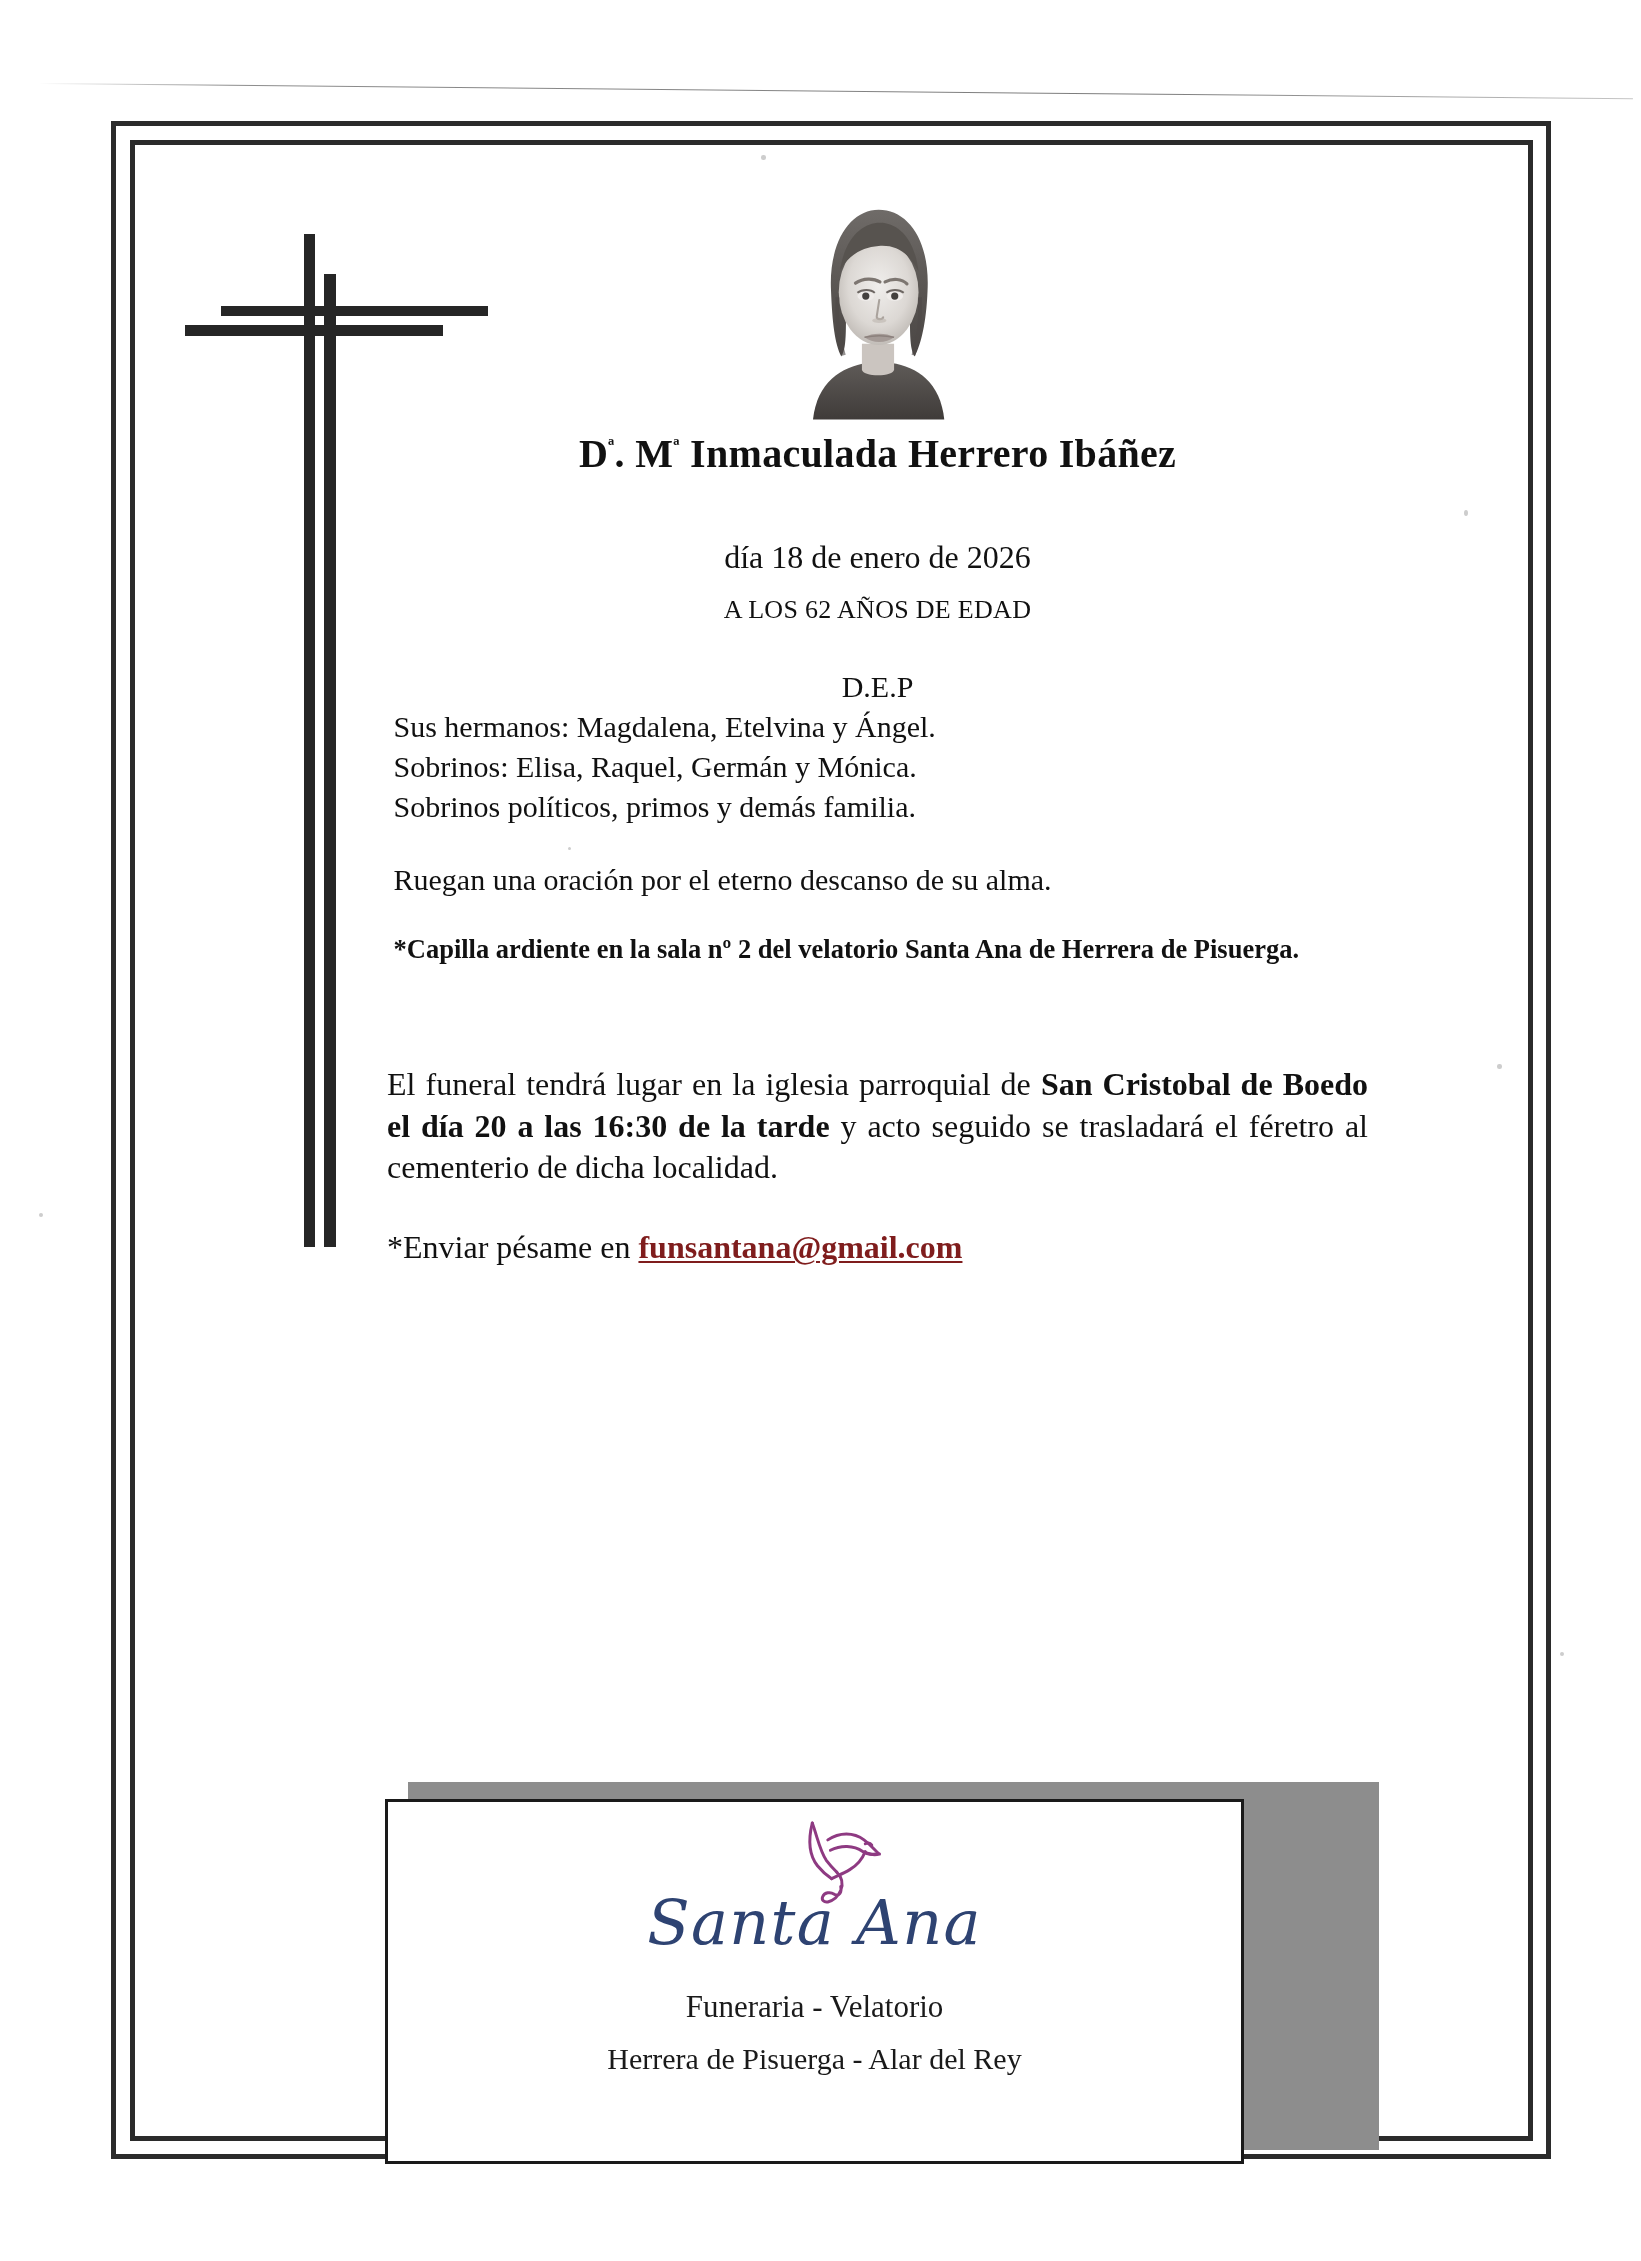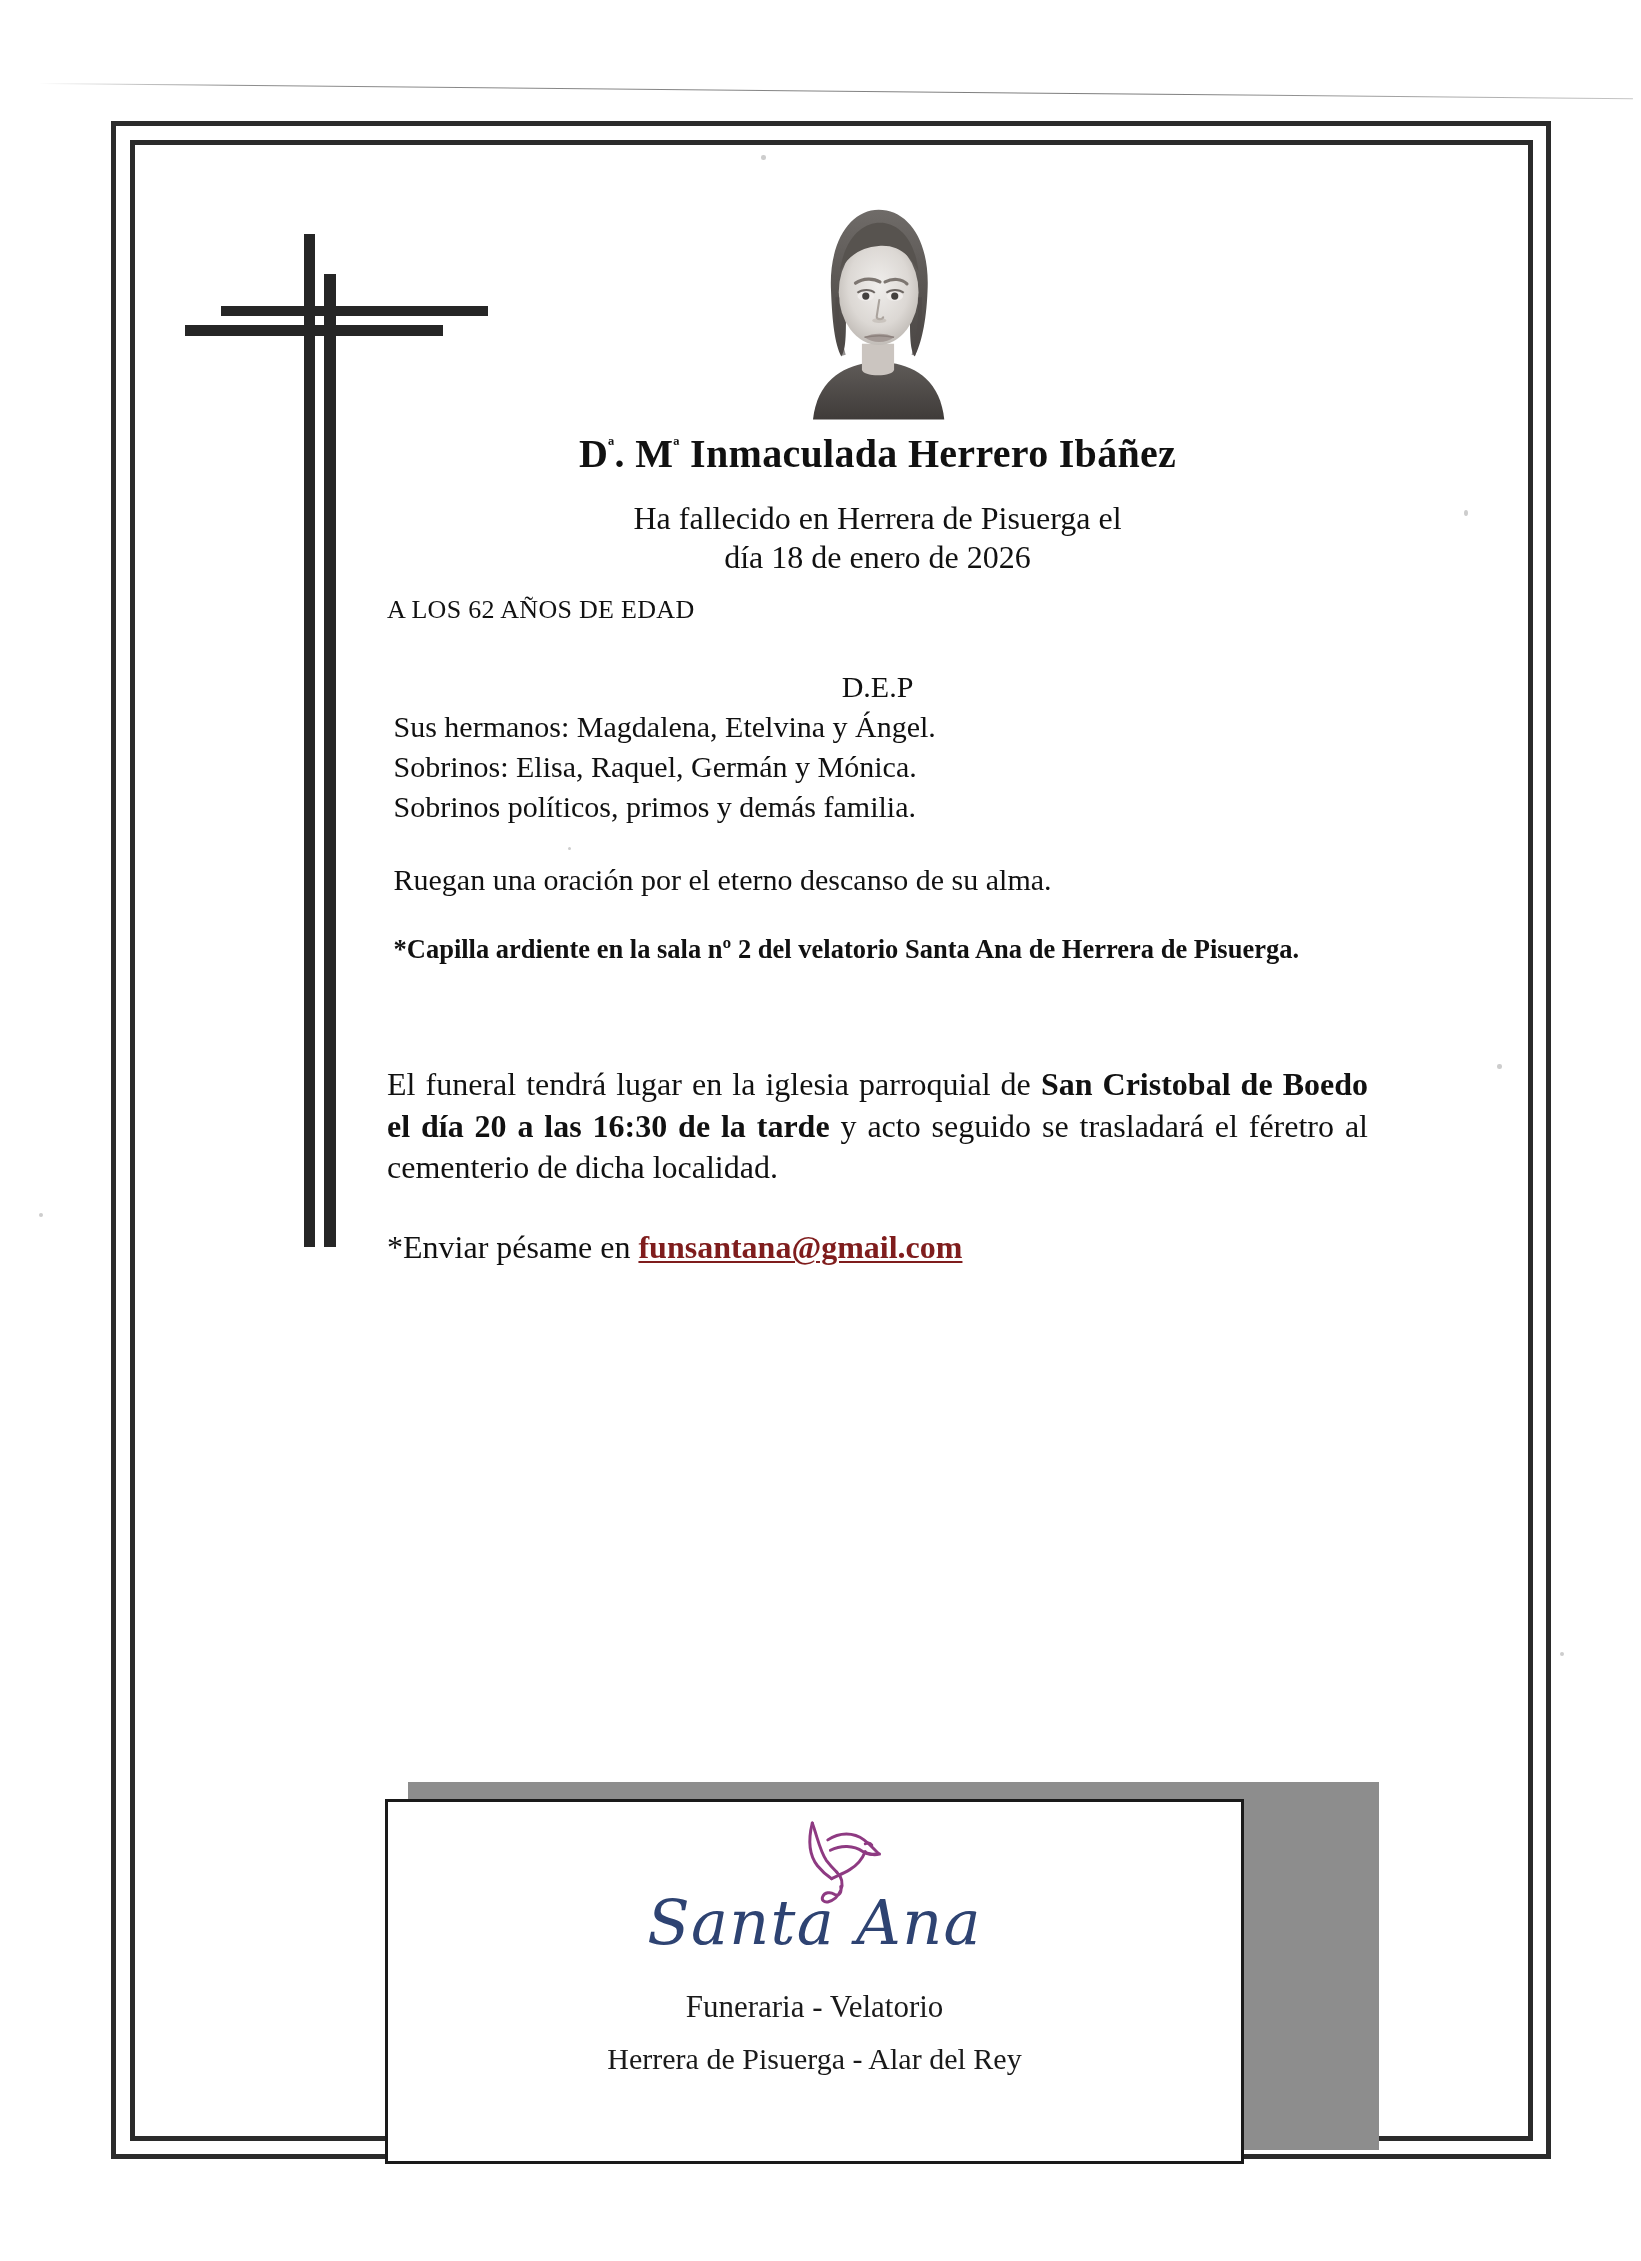"Ha fallecido en Herrera de" span { html: <span>Ha fallecido en Herrera de Pisuerga el</span> -> none }
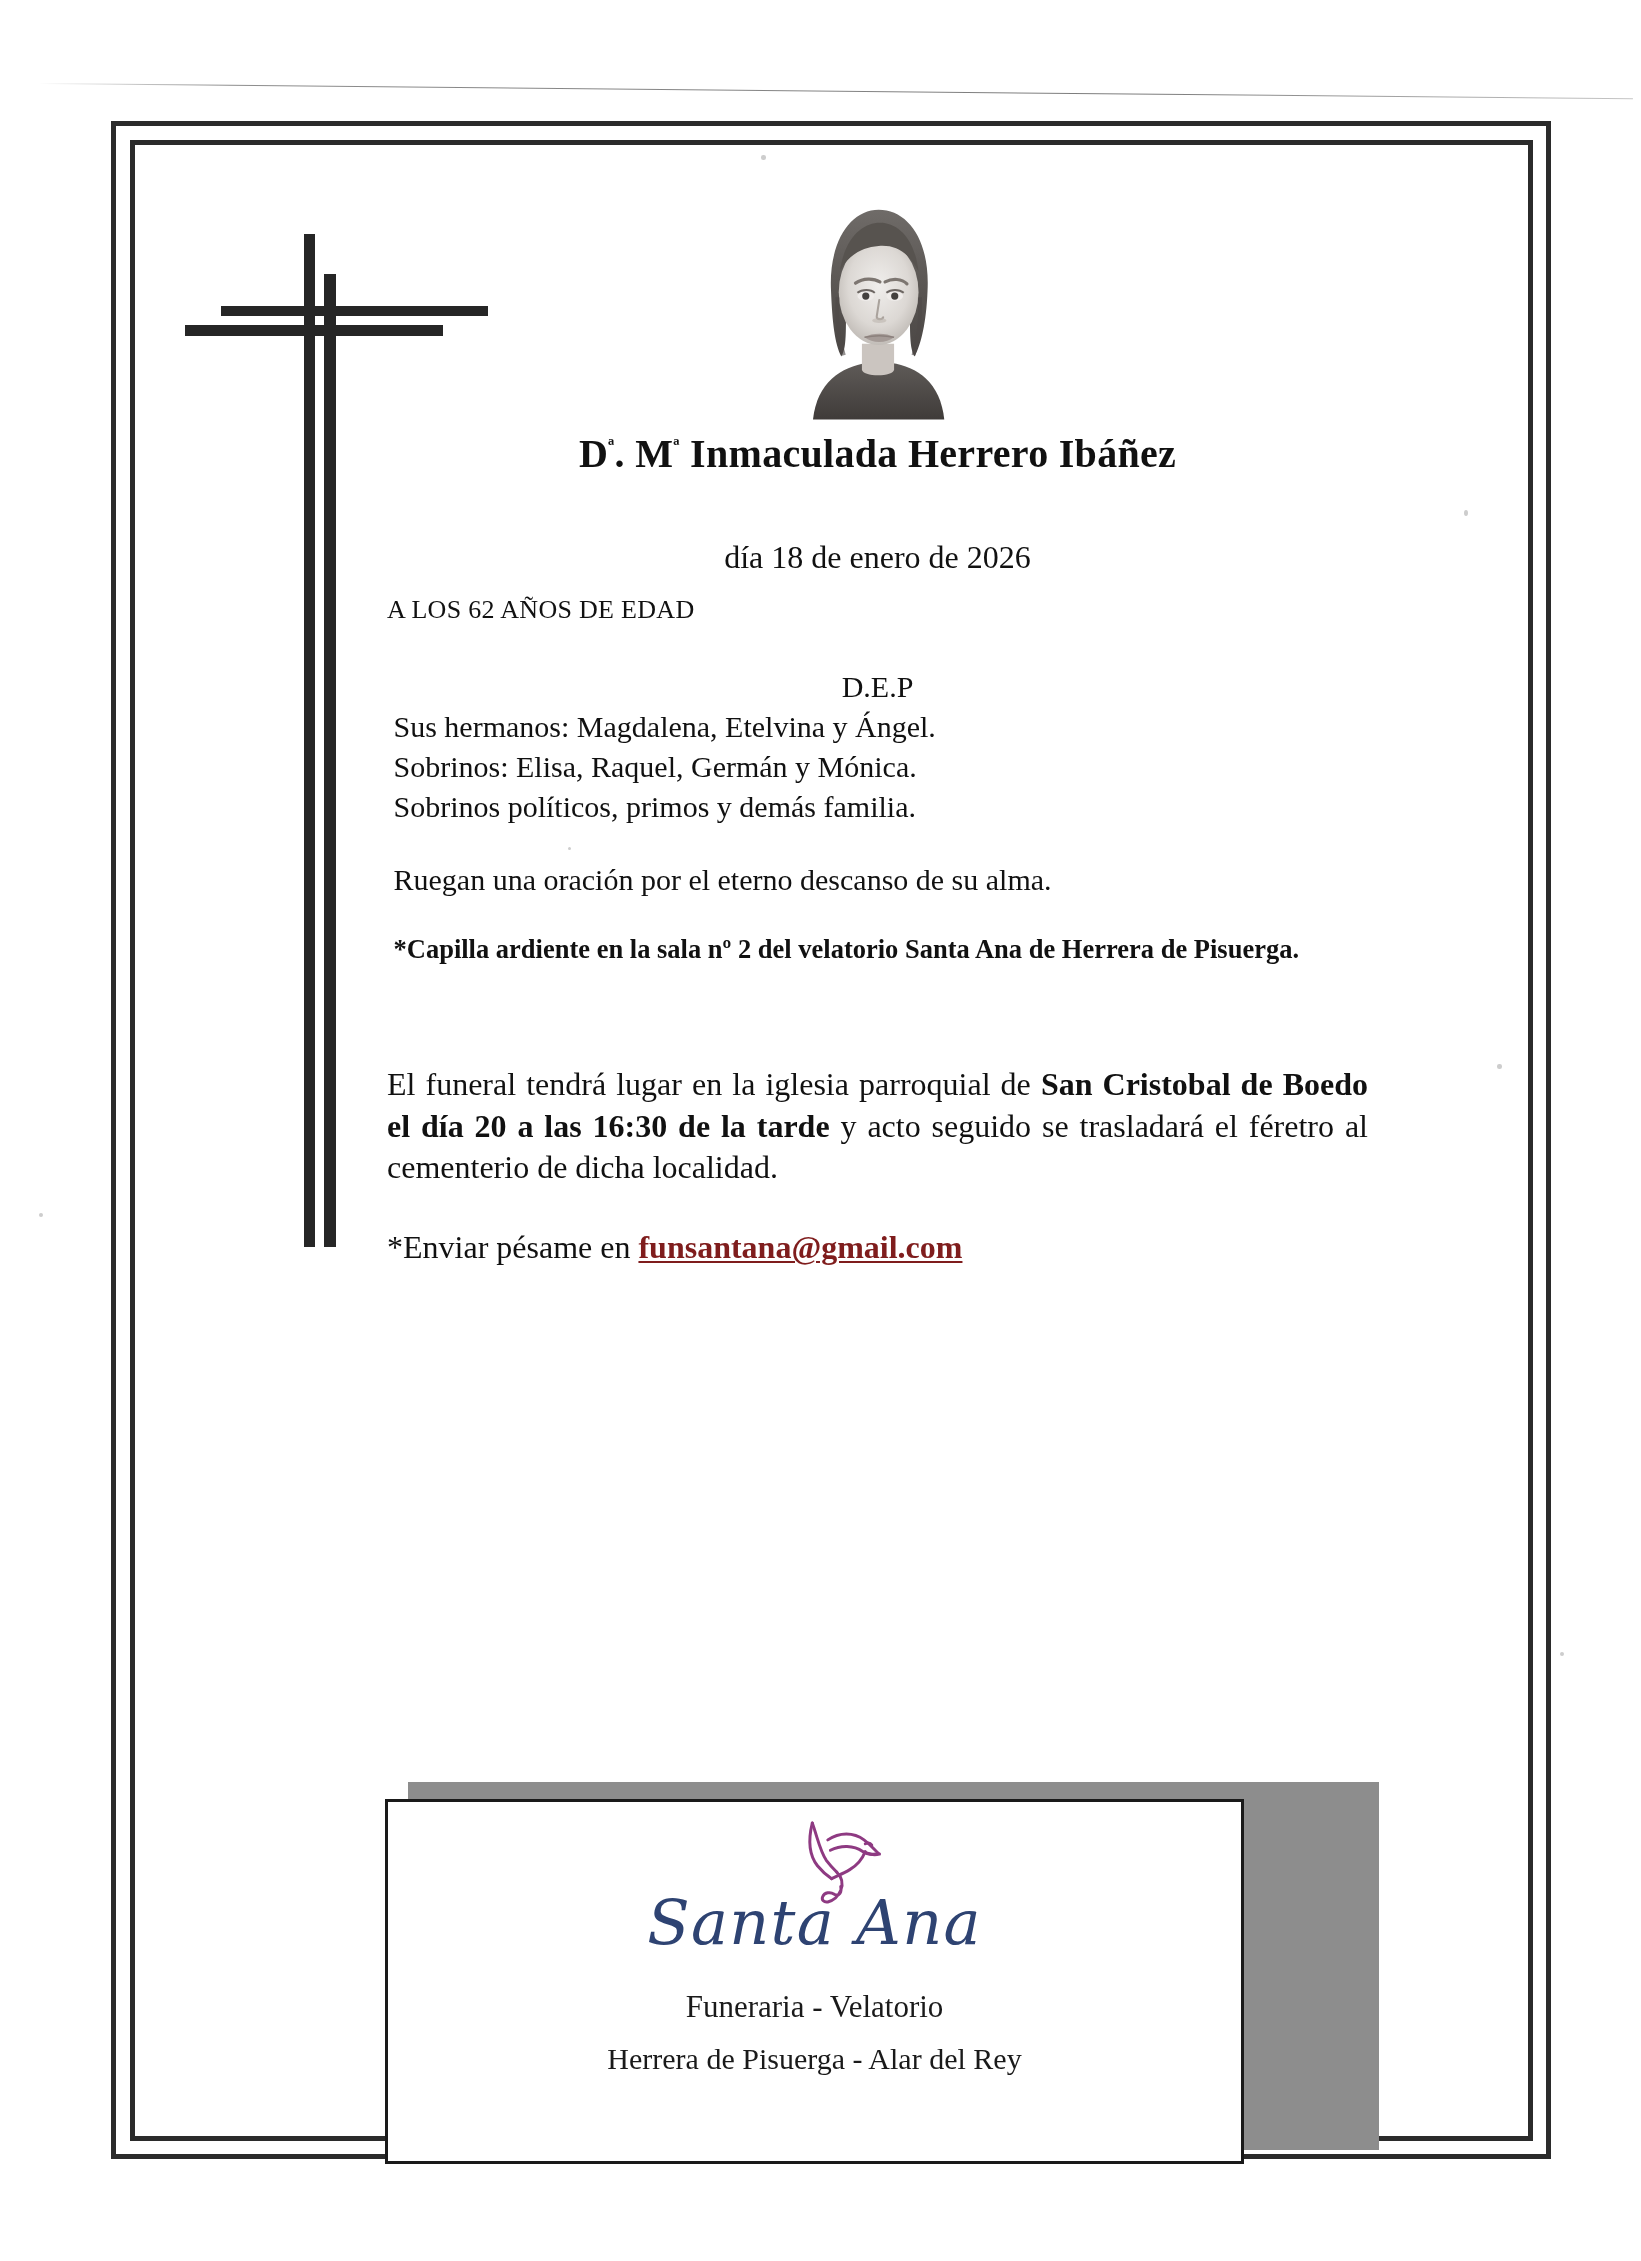"A LOS 62 AÑOS DE" .age-line { text-align: left -> center }
